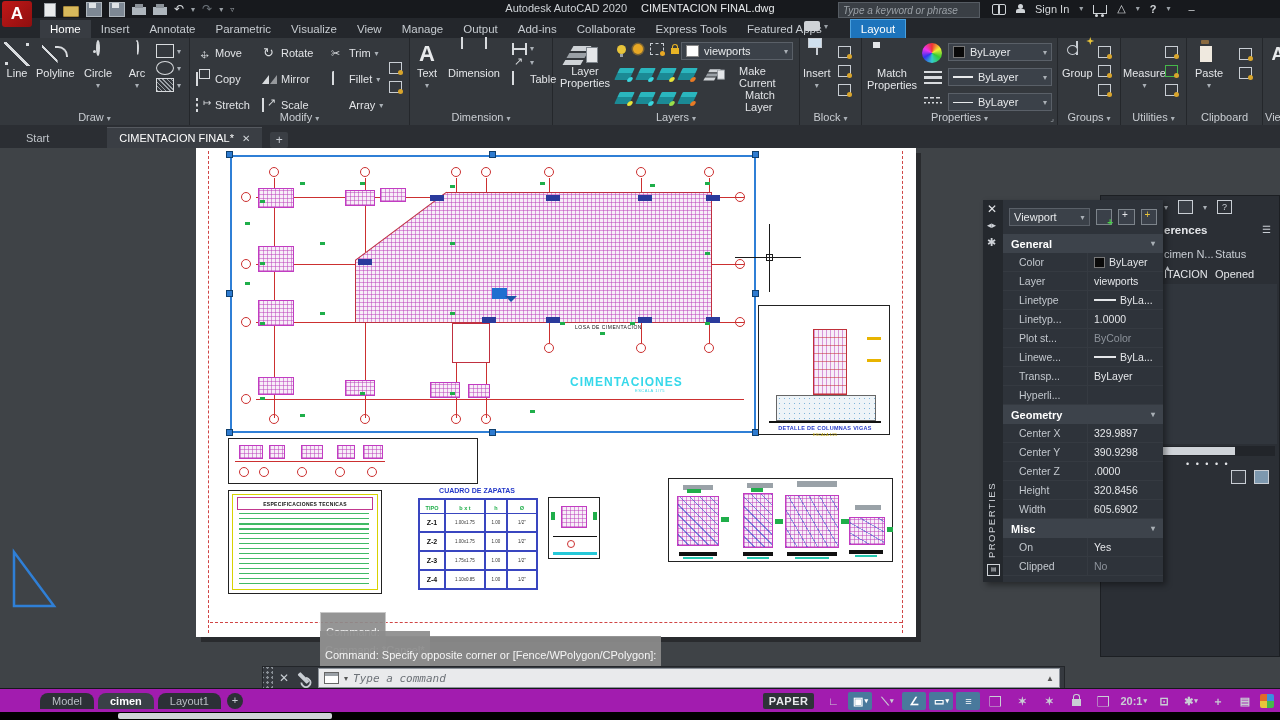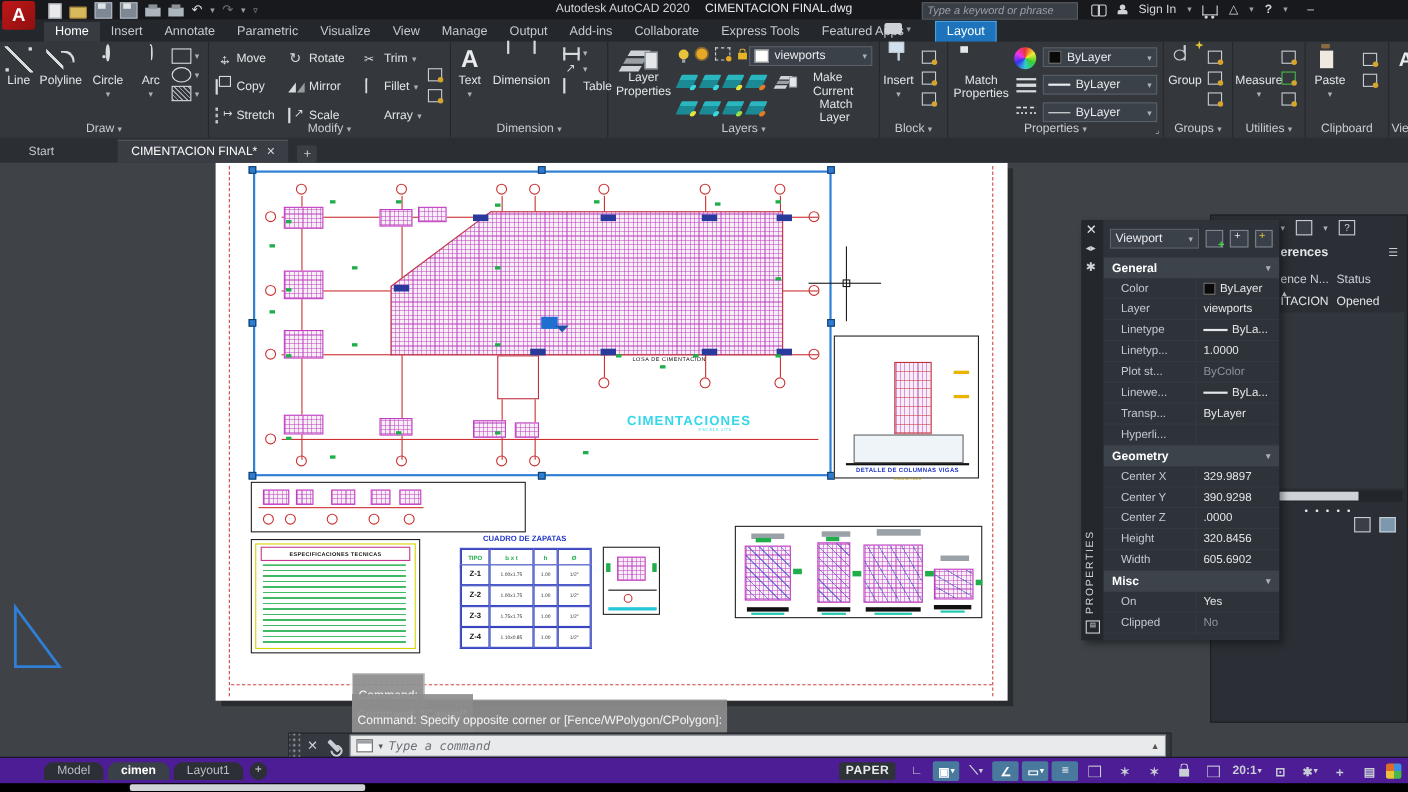"ence N..." span { text: ence -> cimen }
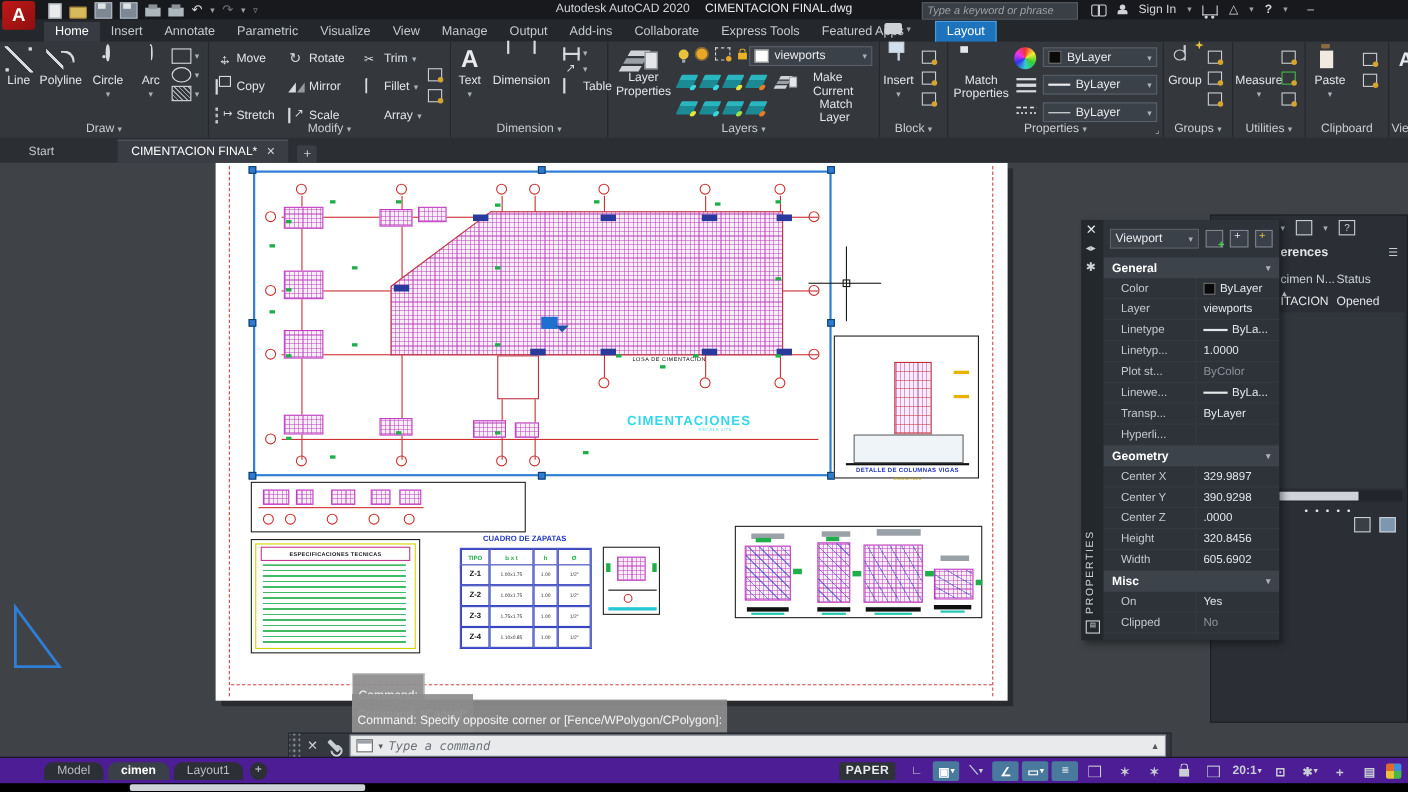"Model" #statusbar { background: #4c1d95 -> #a21caf }
